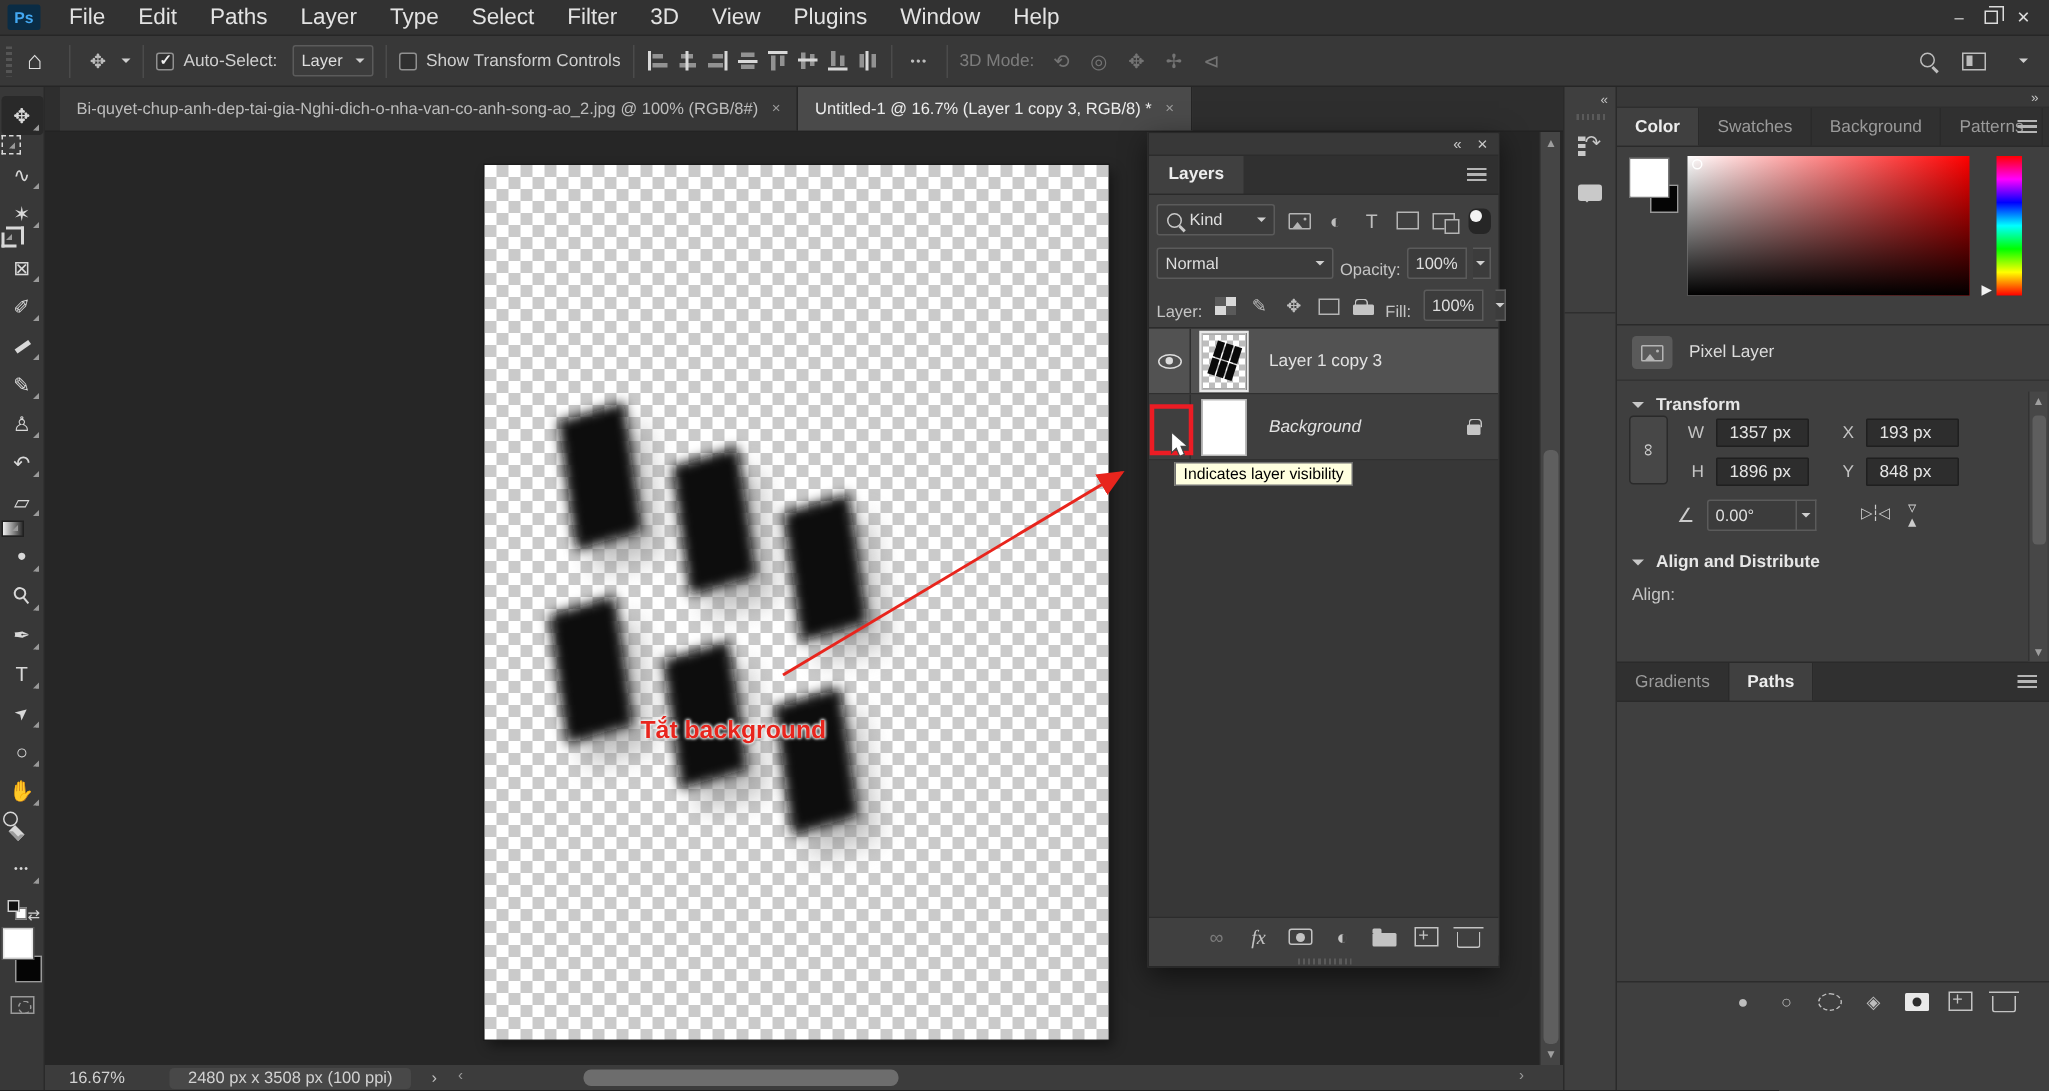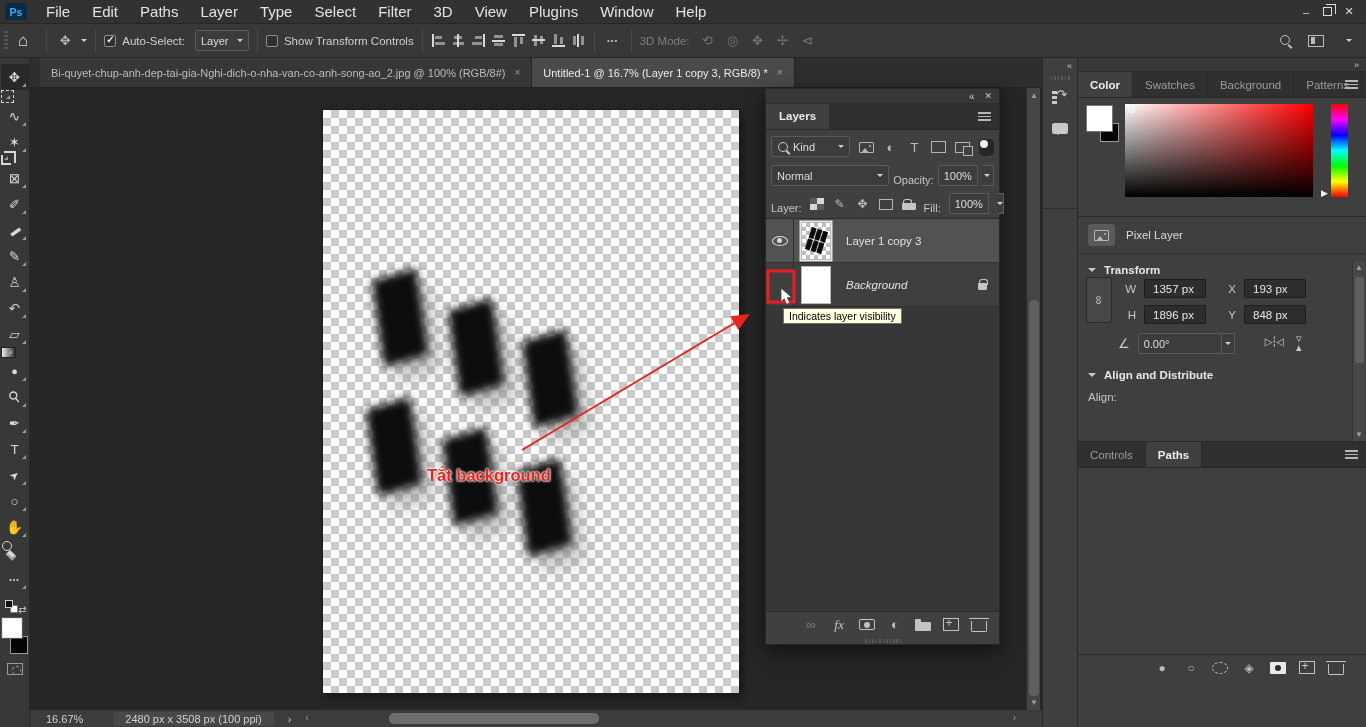"0.00°" #angle-combo { width: 84px -> 60px }
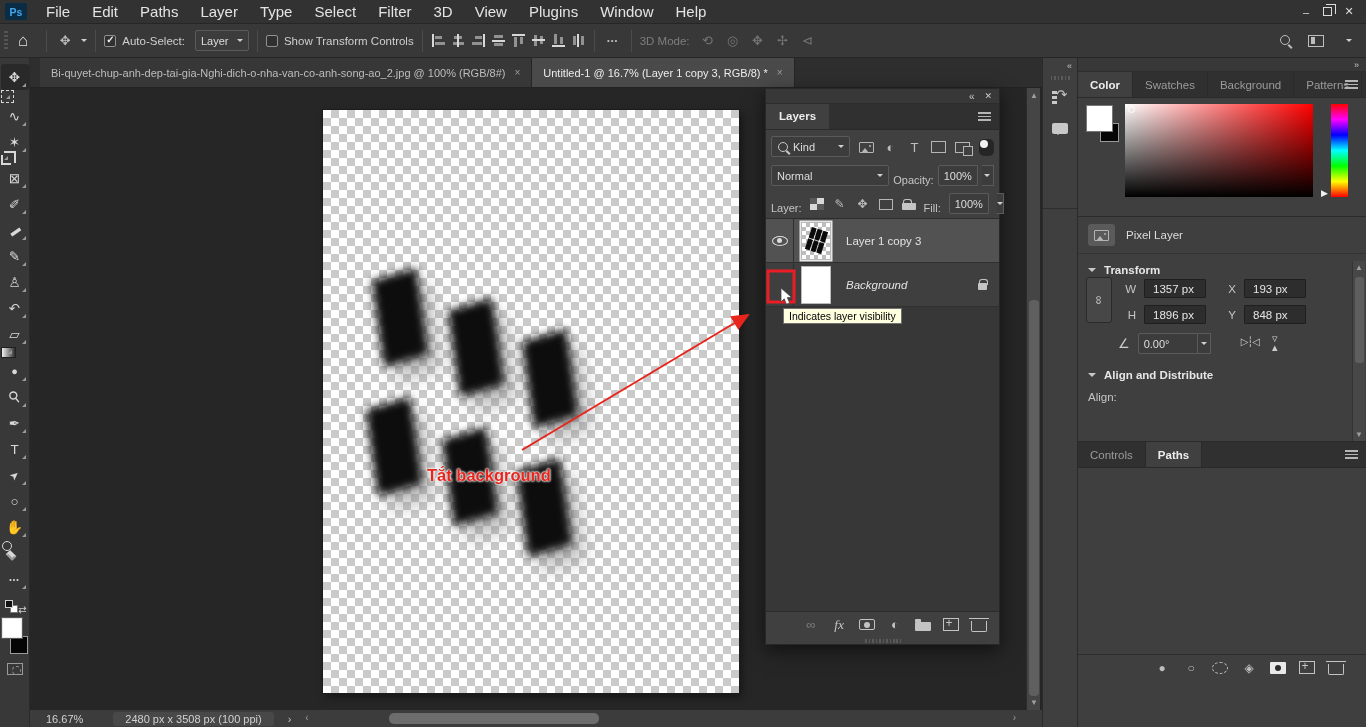"Controls" span.ptab { text: Controls -> Gradients }
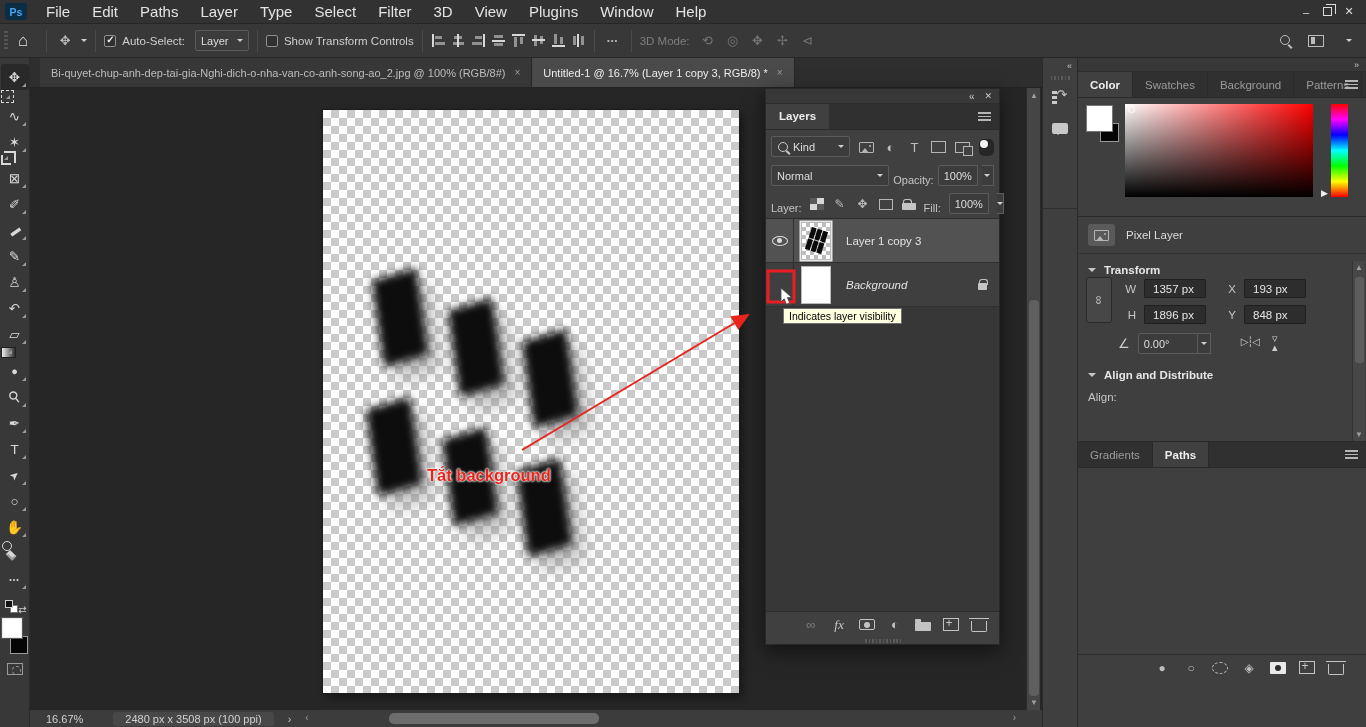"Tắt background" #canvas-note { top: 356px -> 368px }
